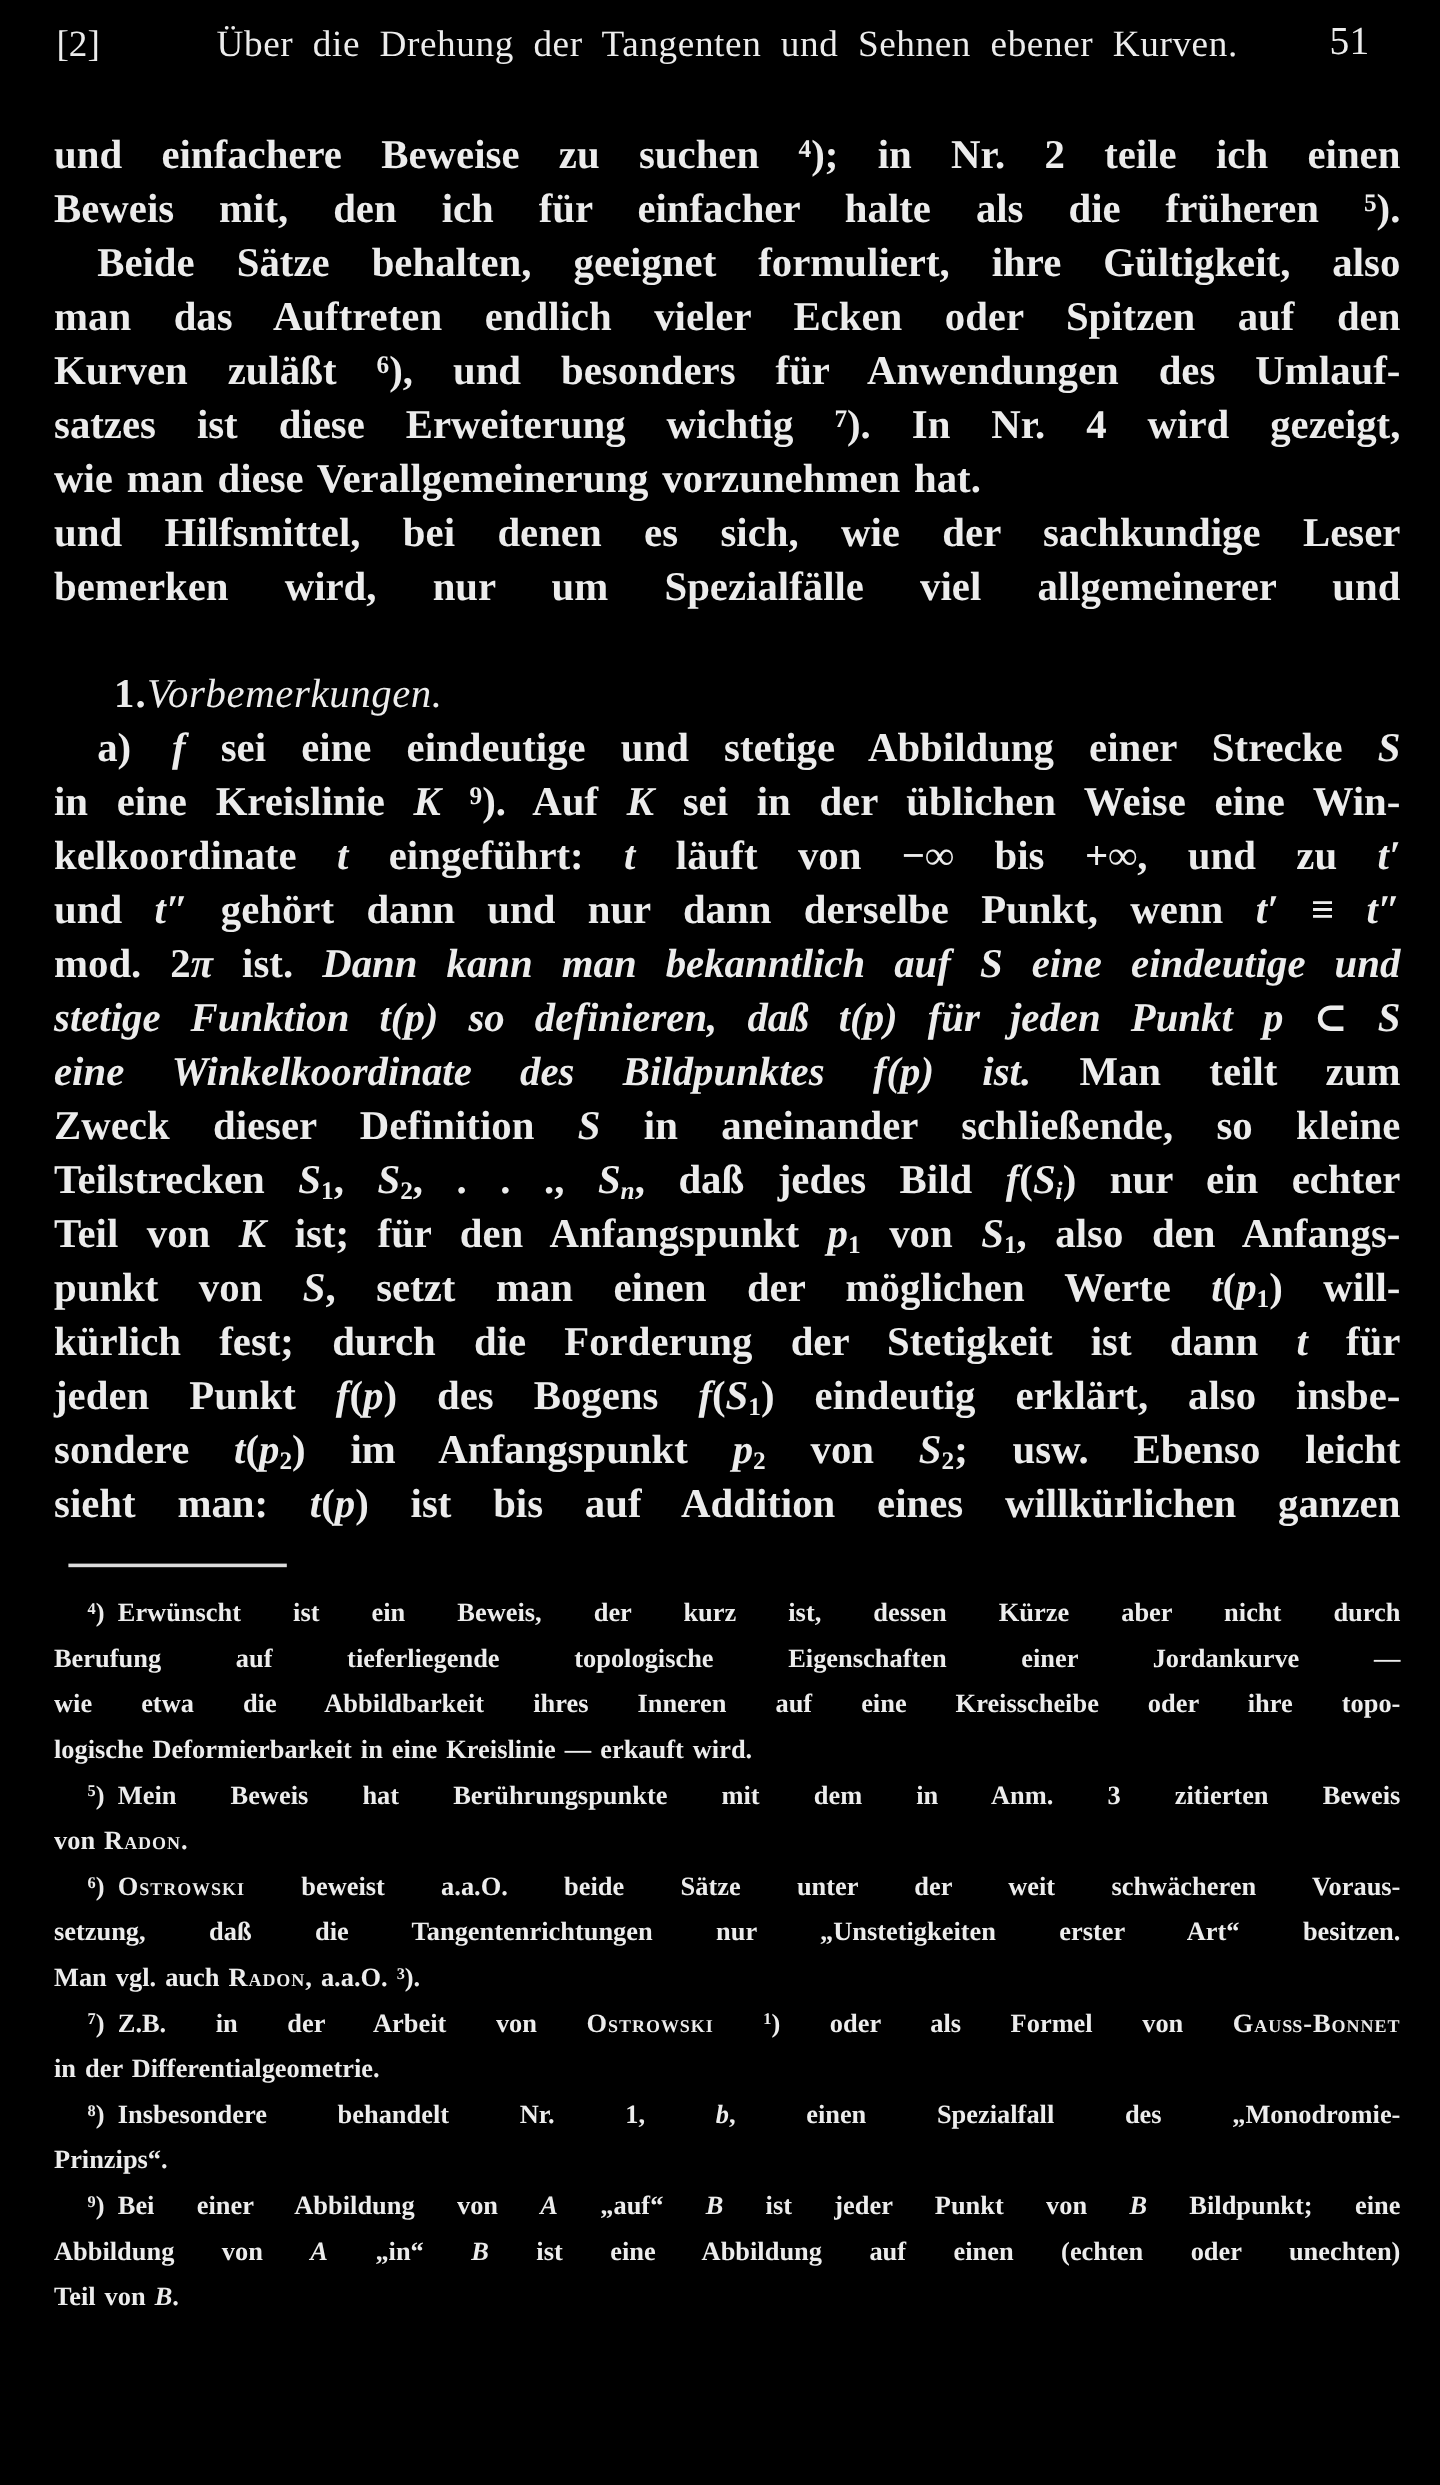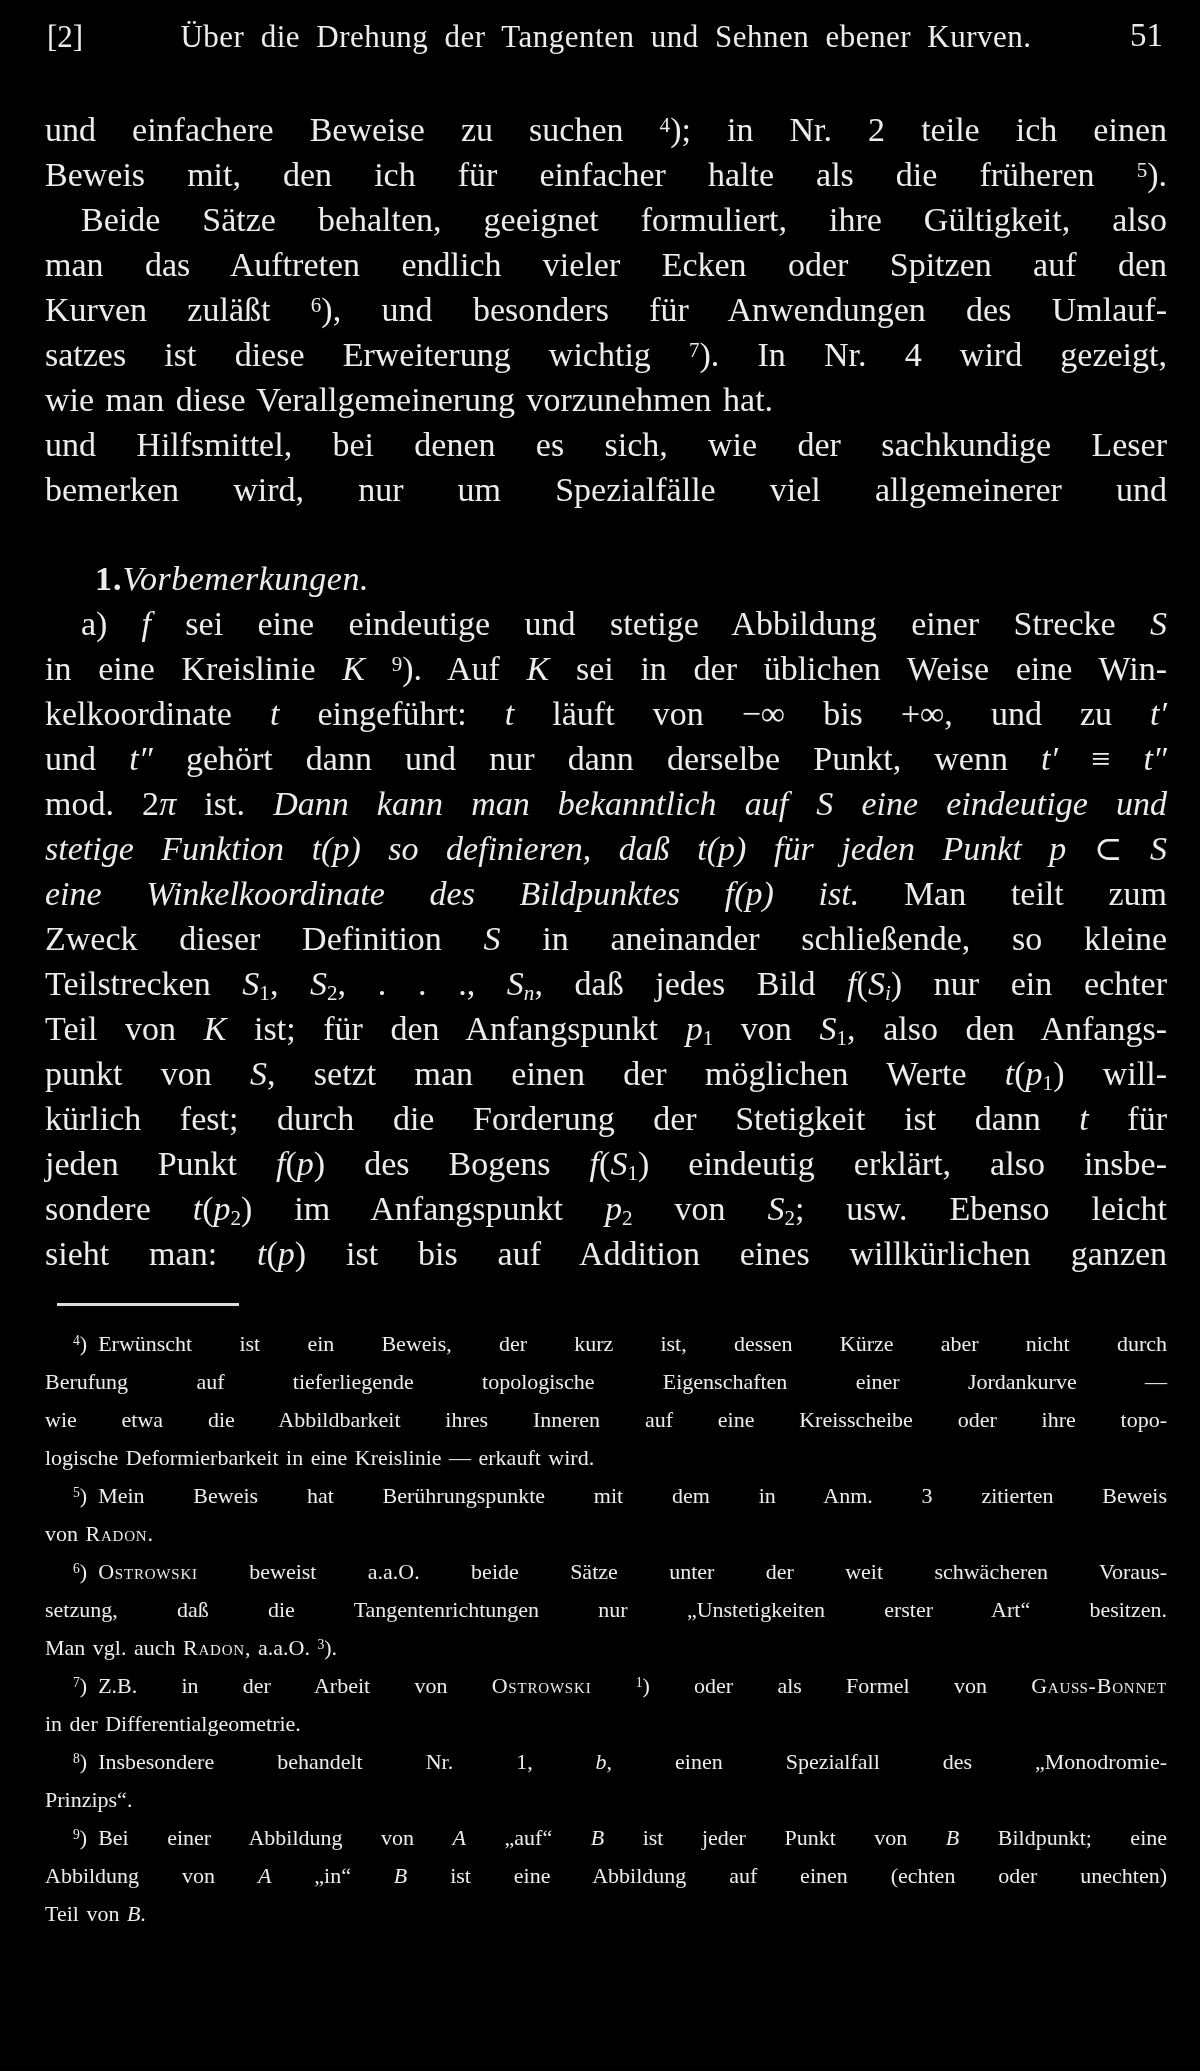"51" .h-num { right: 4px -> 26px }
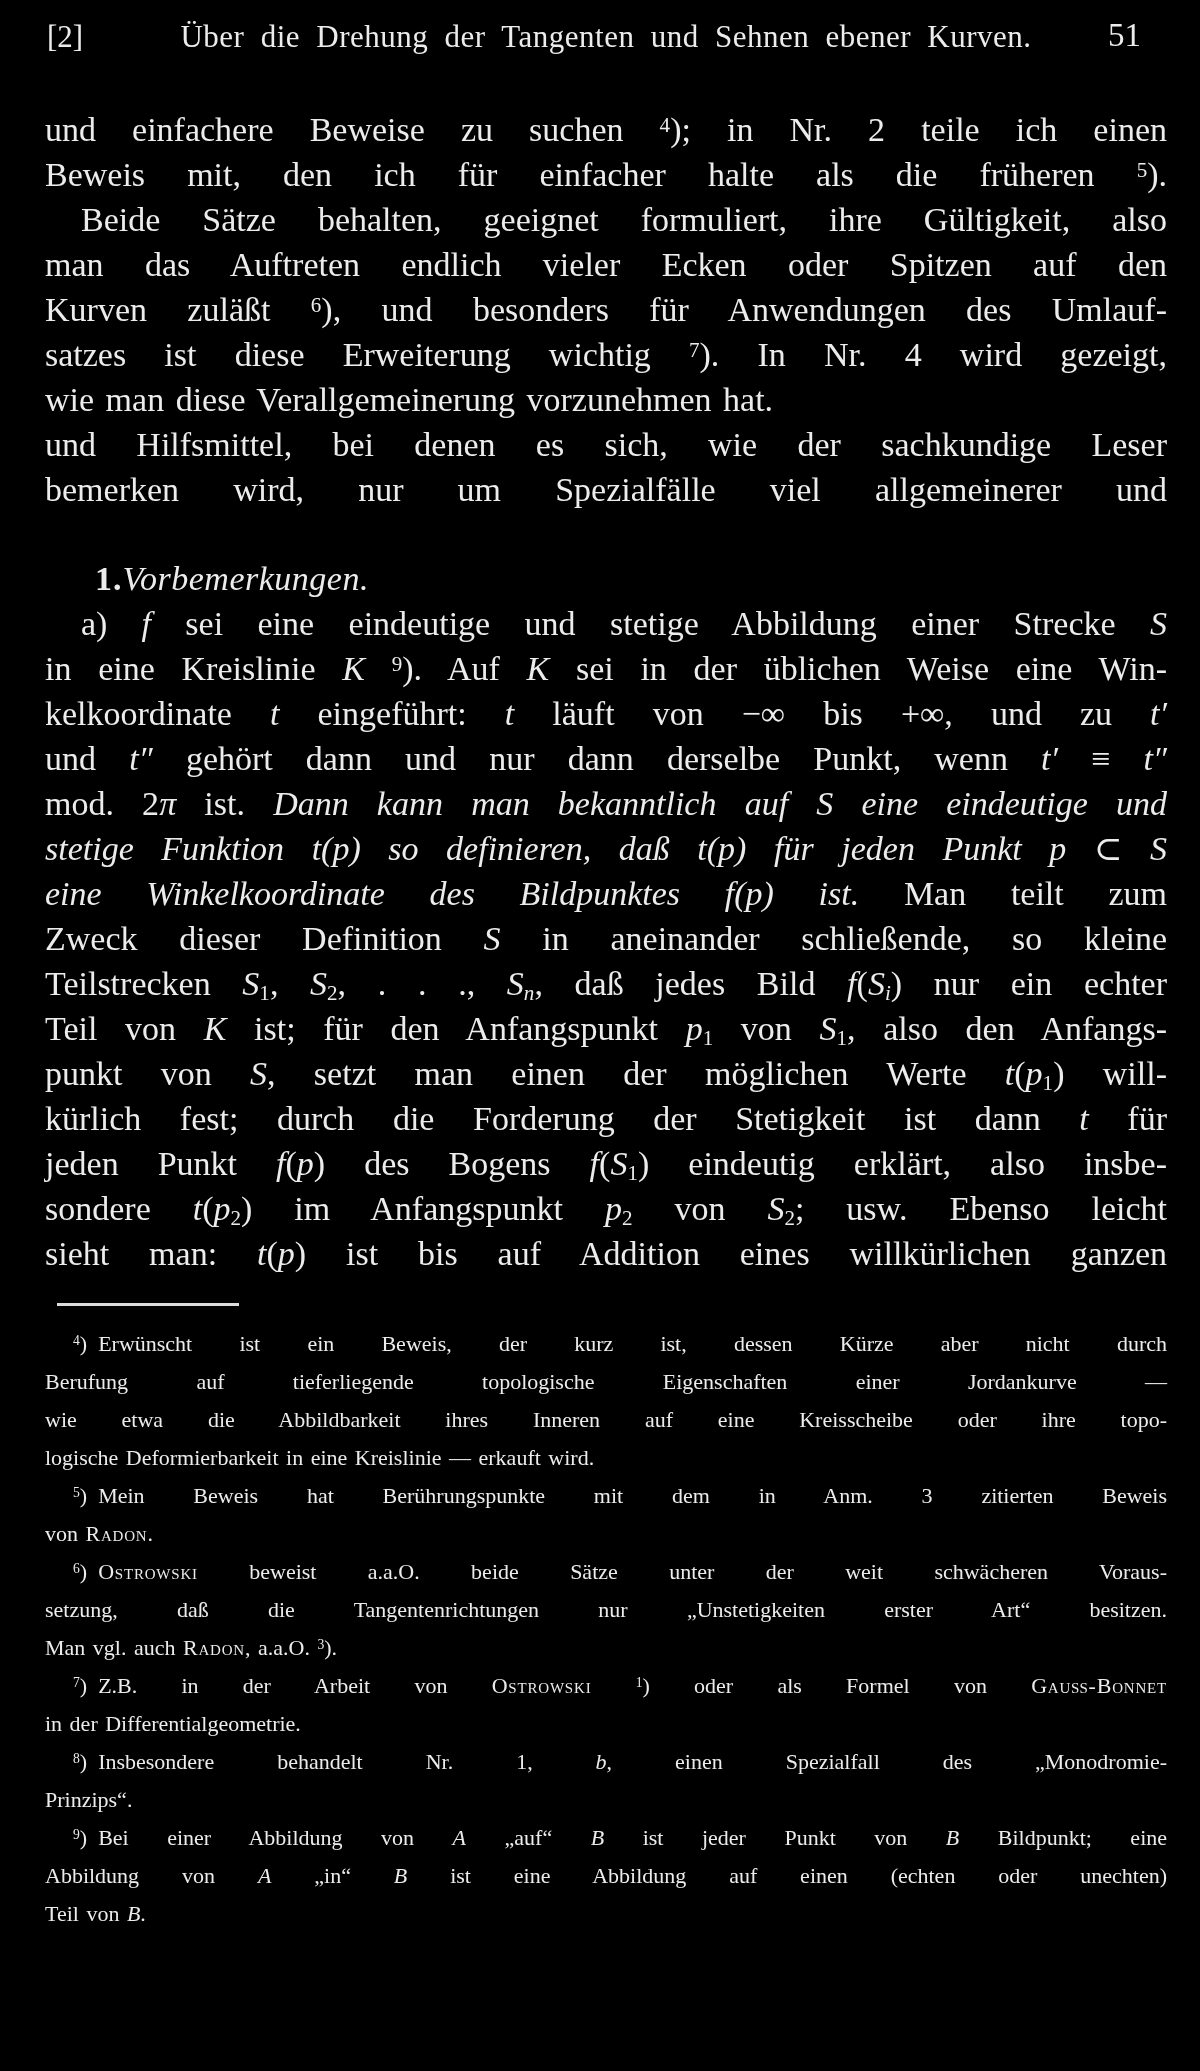"und einfachere Beweise zu suchen" .line { font-weight: none -> bold }
